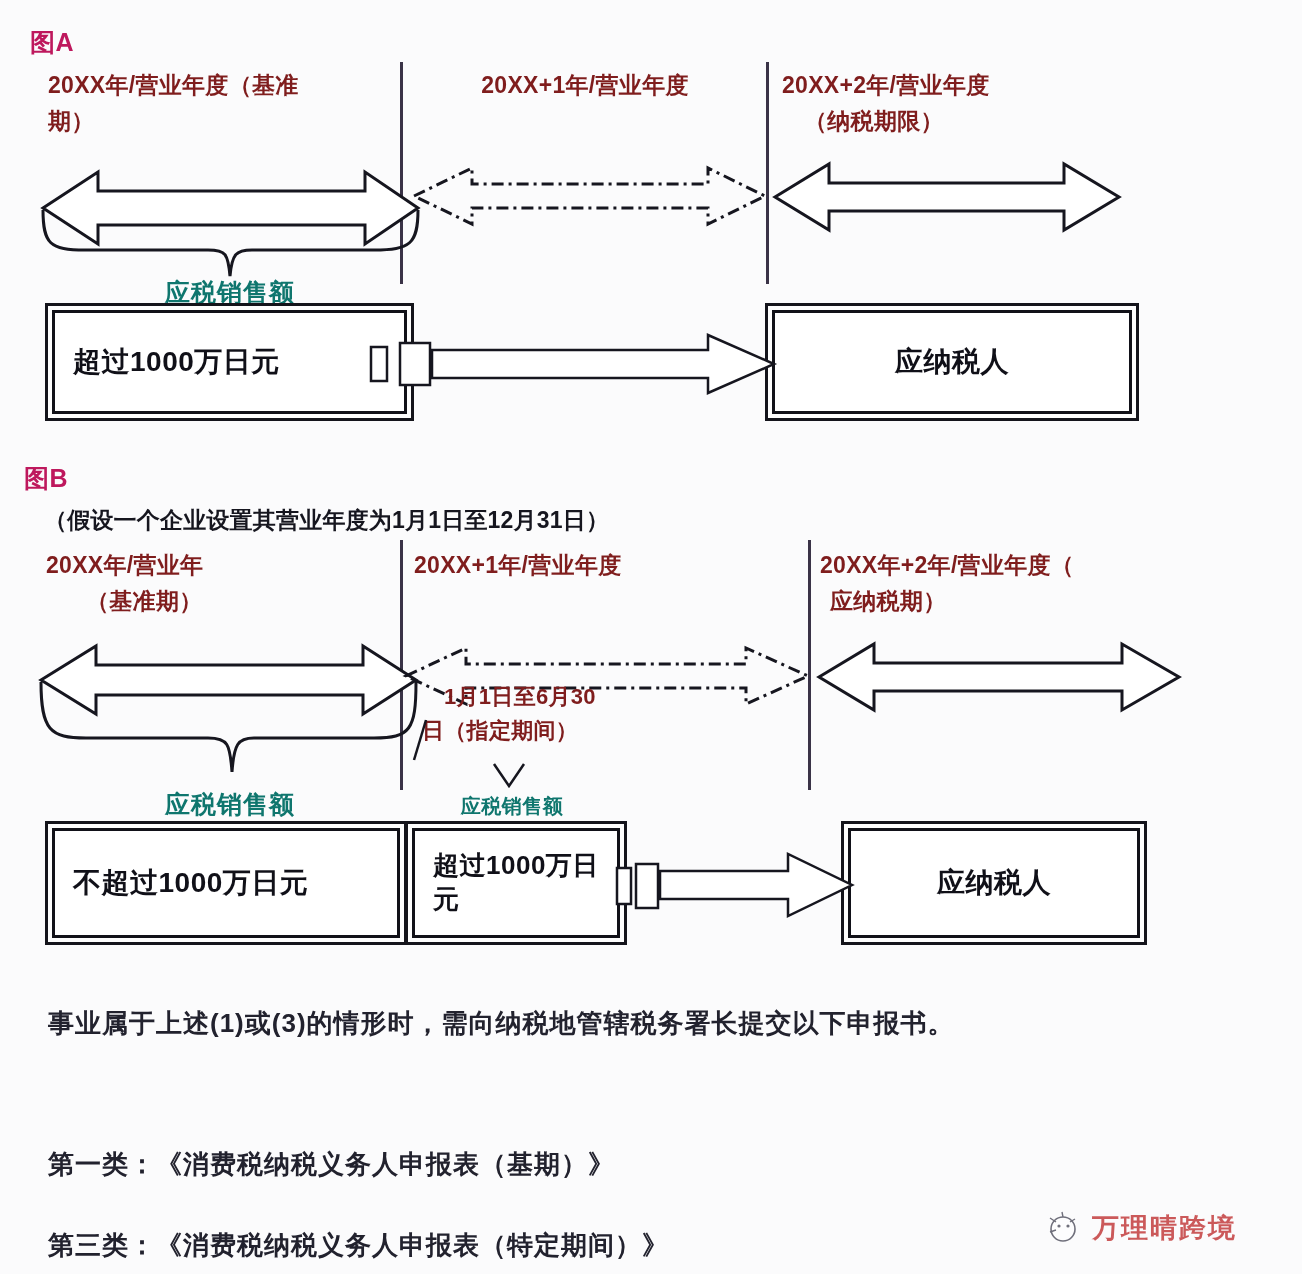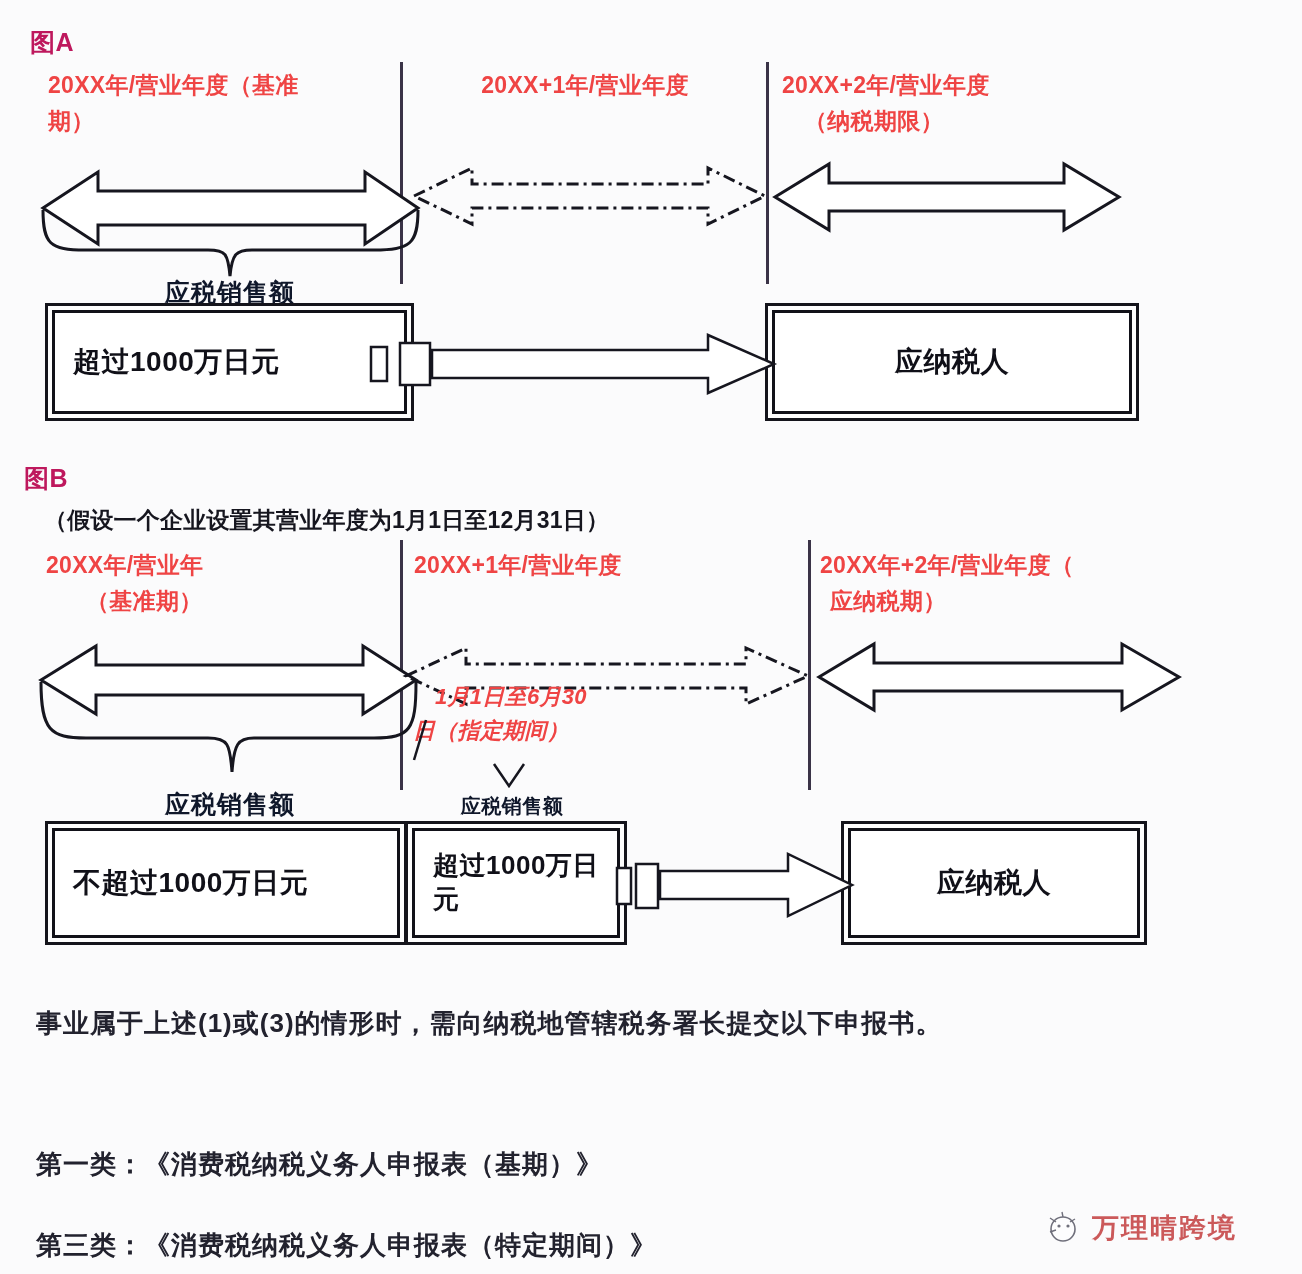"20XX年/营业年度（基准" .period-label { color: #ef4444 -> #7f1d1d }
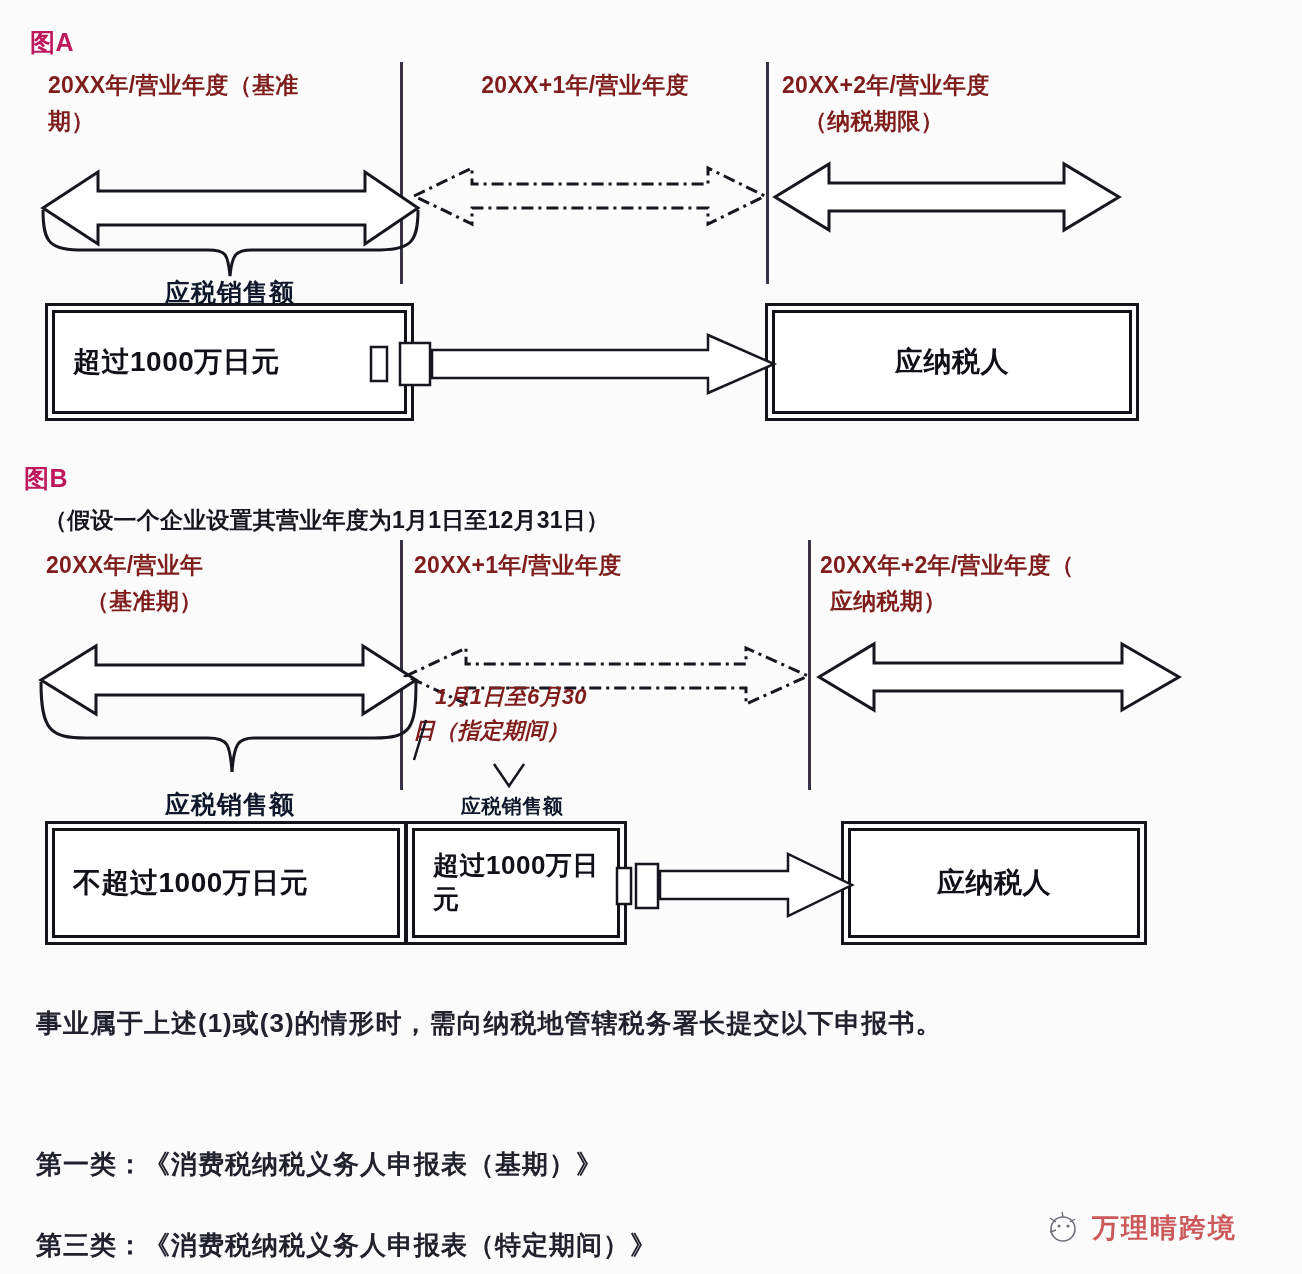"应税销售额" .brace-label { color: #0f172a -> #0f766e }
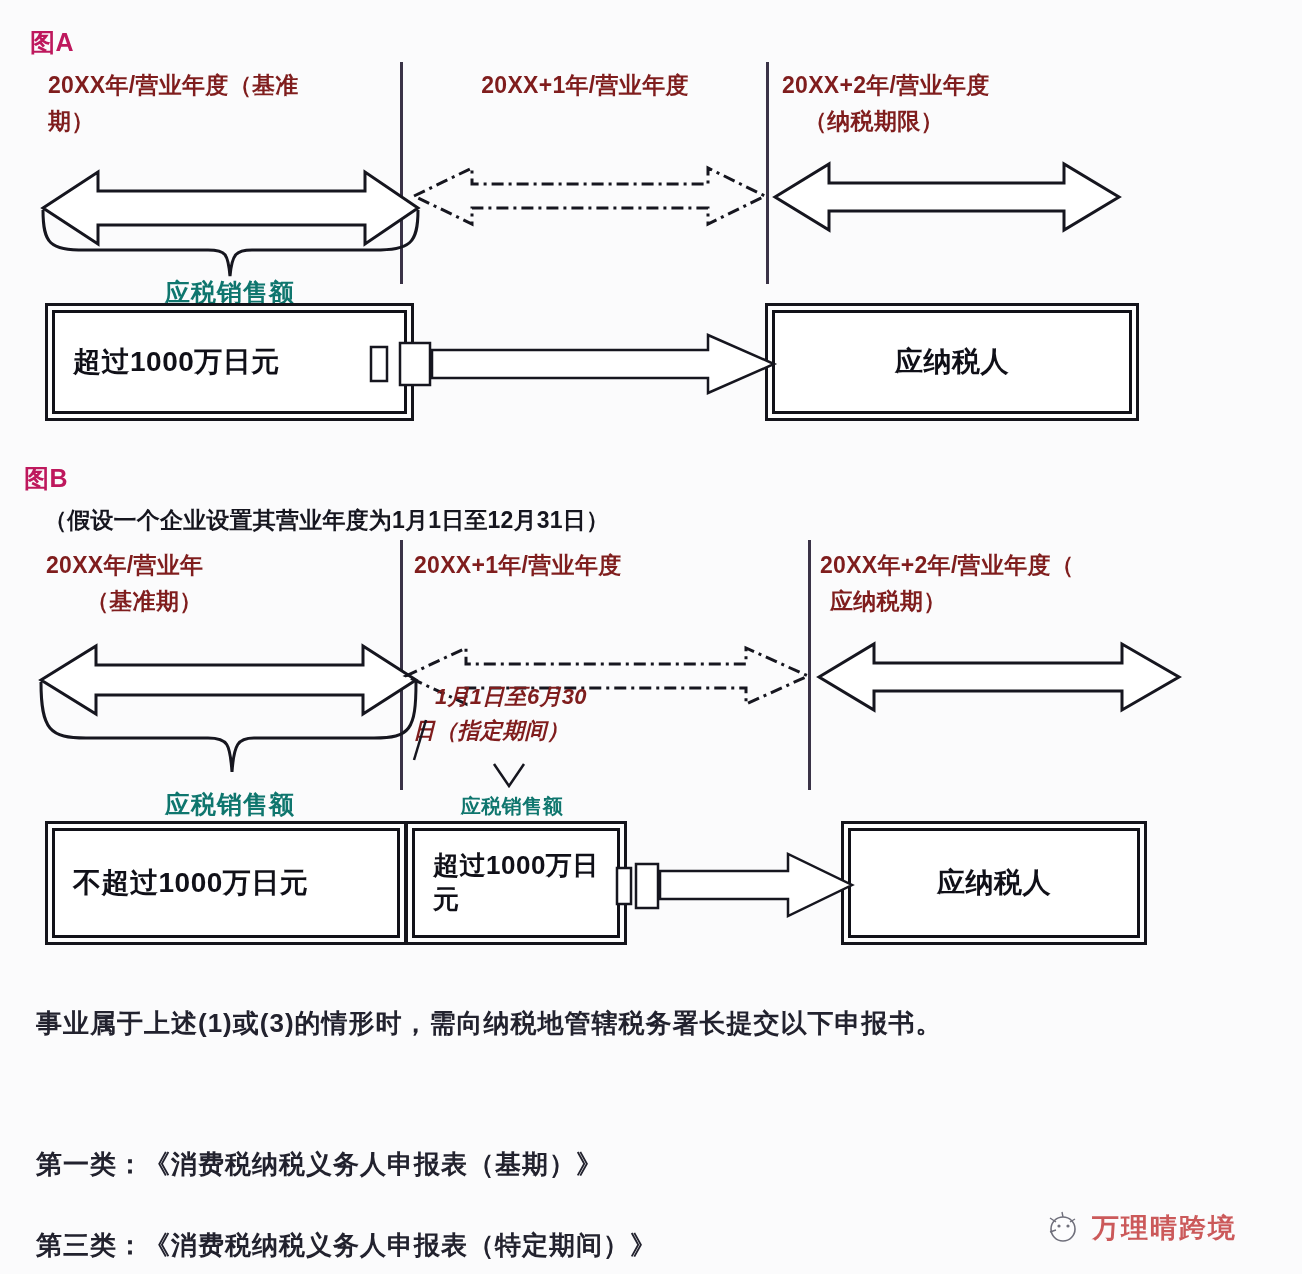"1月1日至6月30" div.abs { font-style: italic -> none; left: 435px -> 444px }
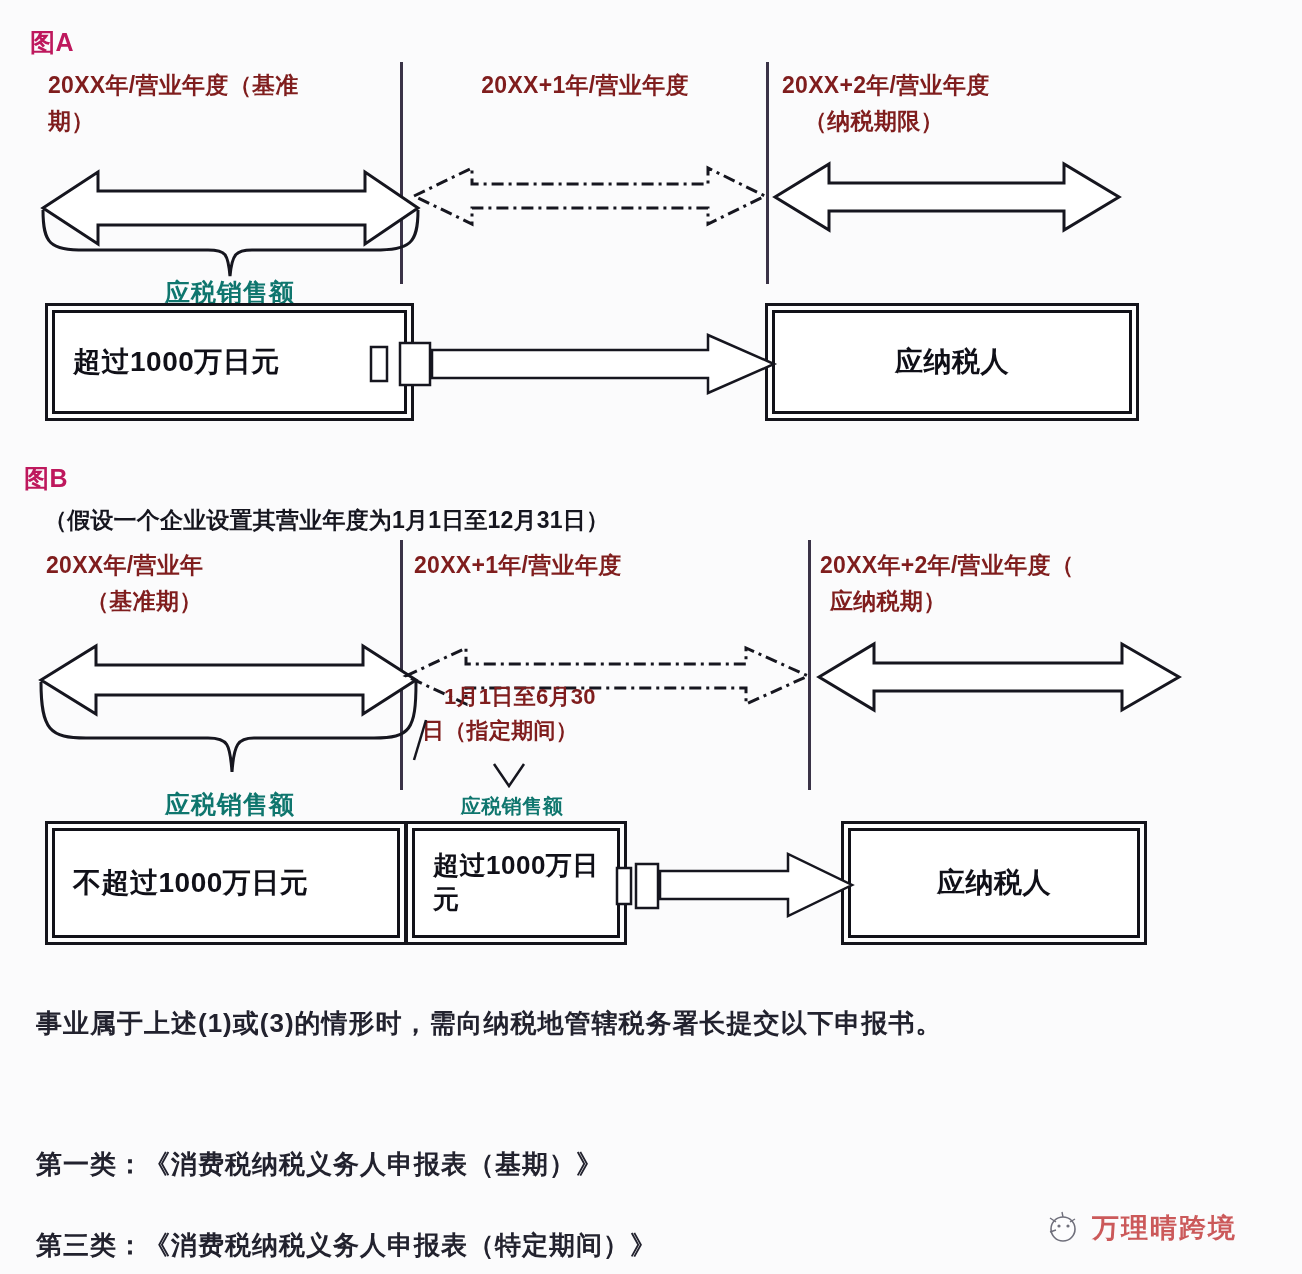"事业属于上述(1)或(3)的情形时，需向纳税地管辖税务署长提交以下申报书。" .body-text { margin-left: none -> 12px }
